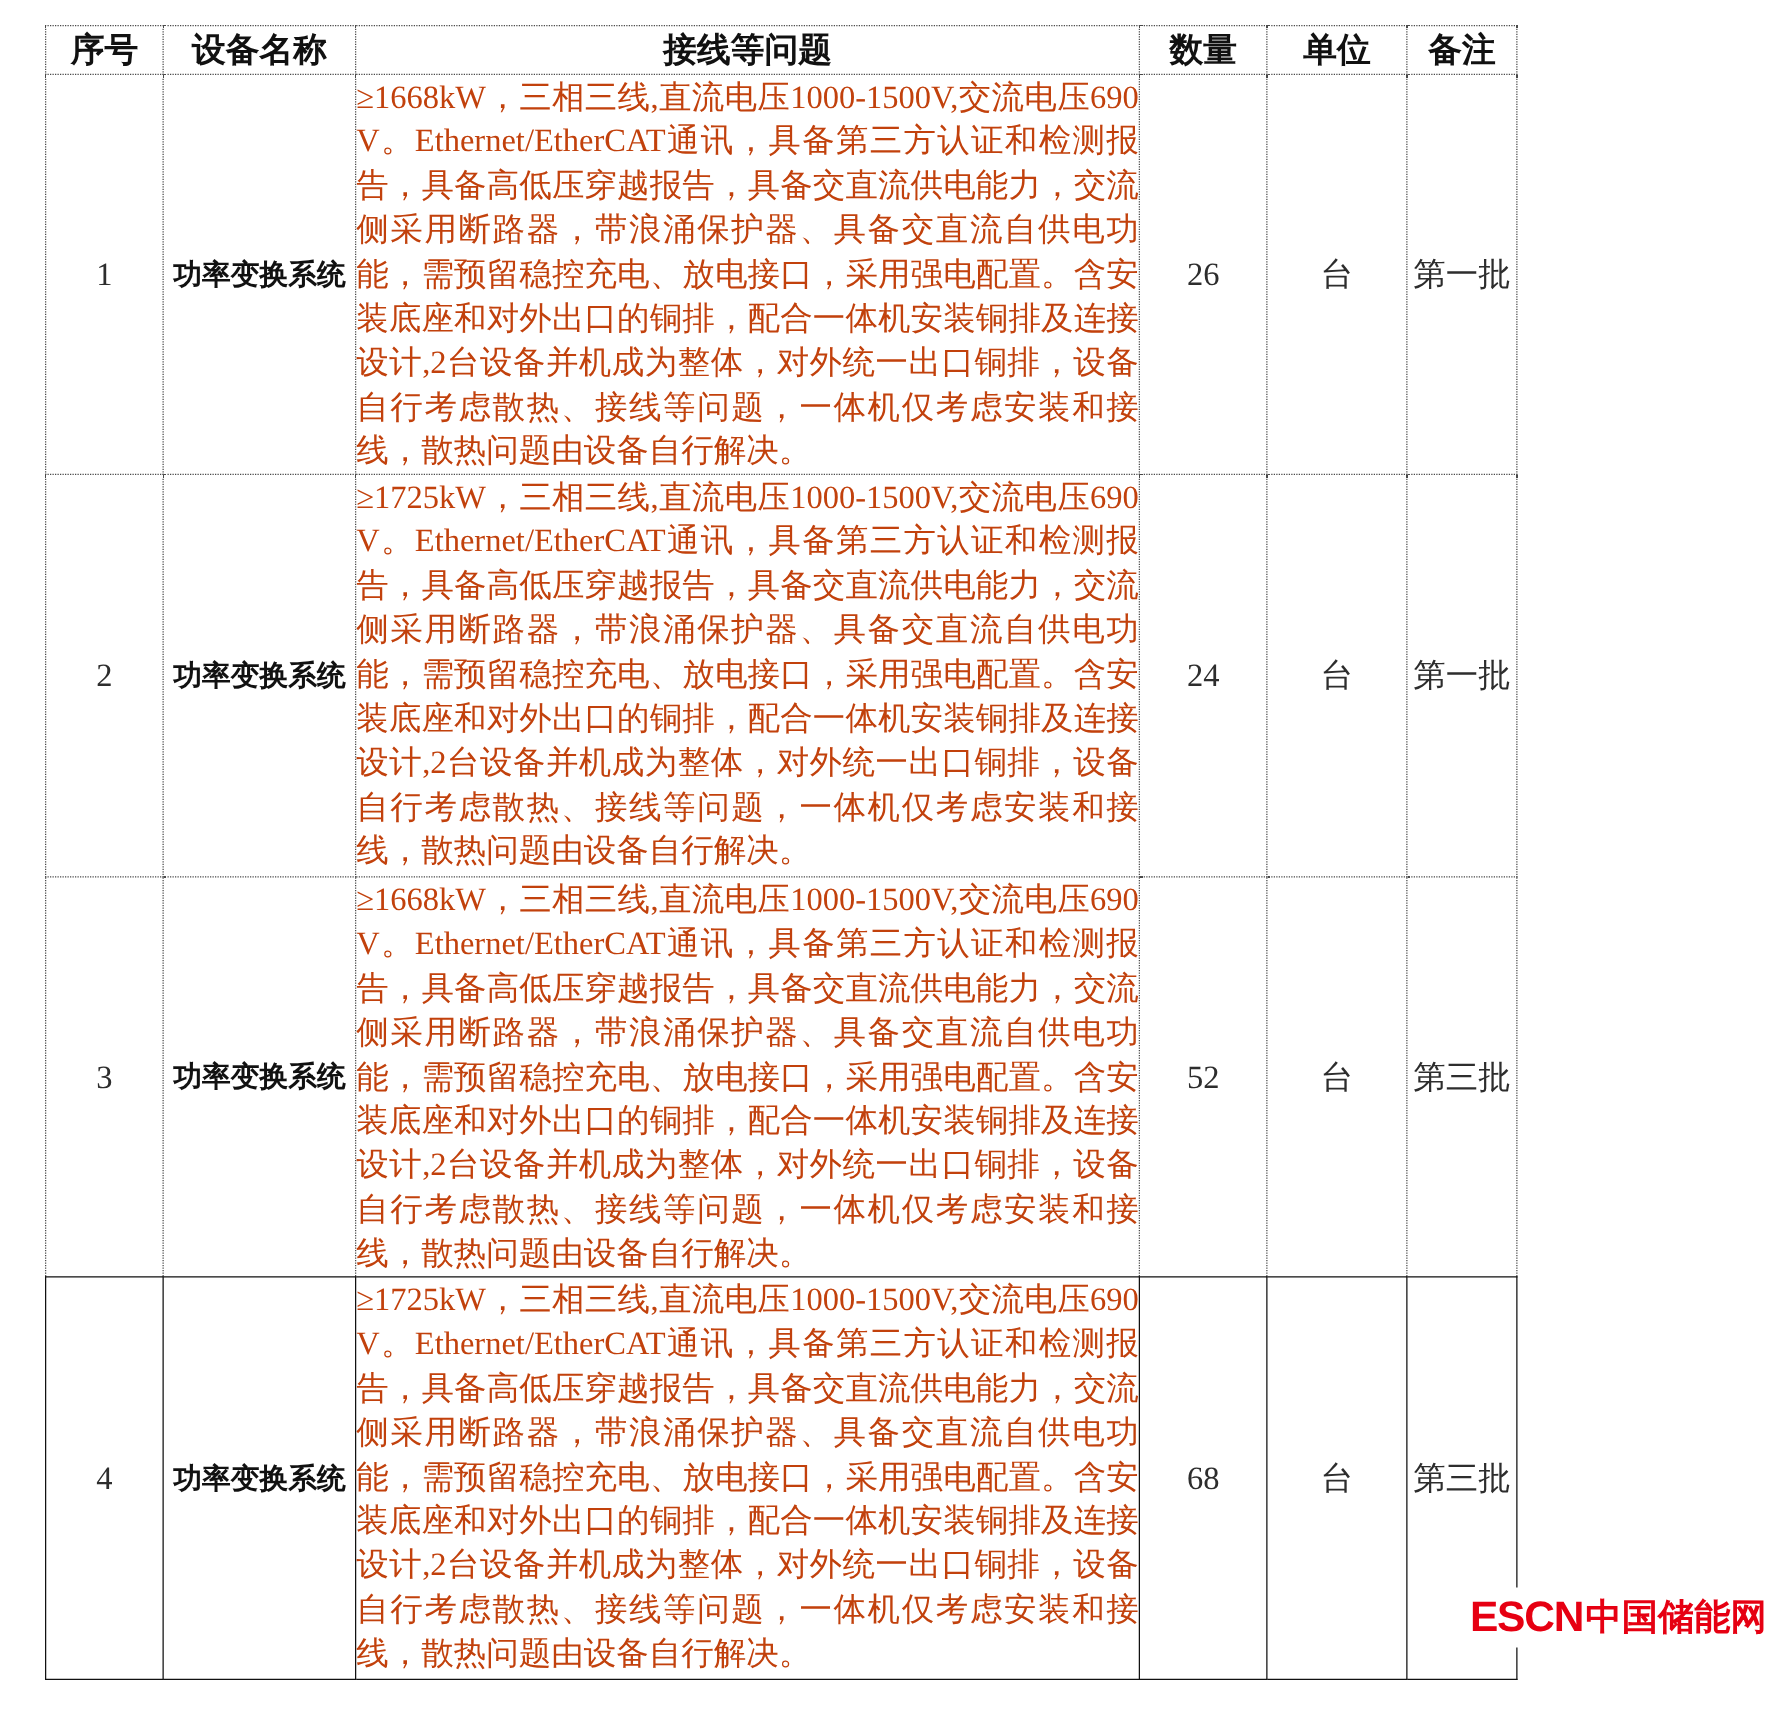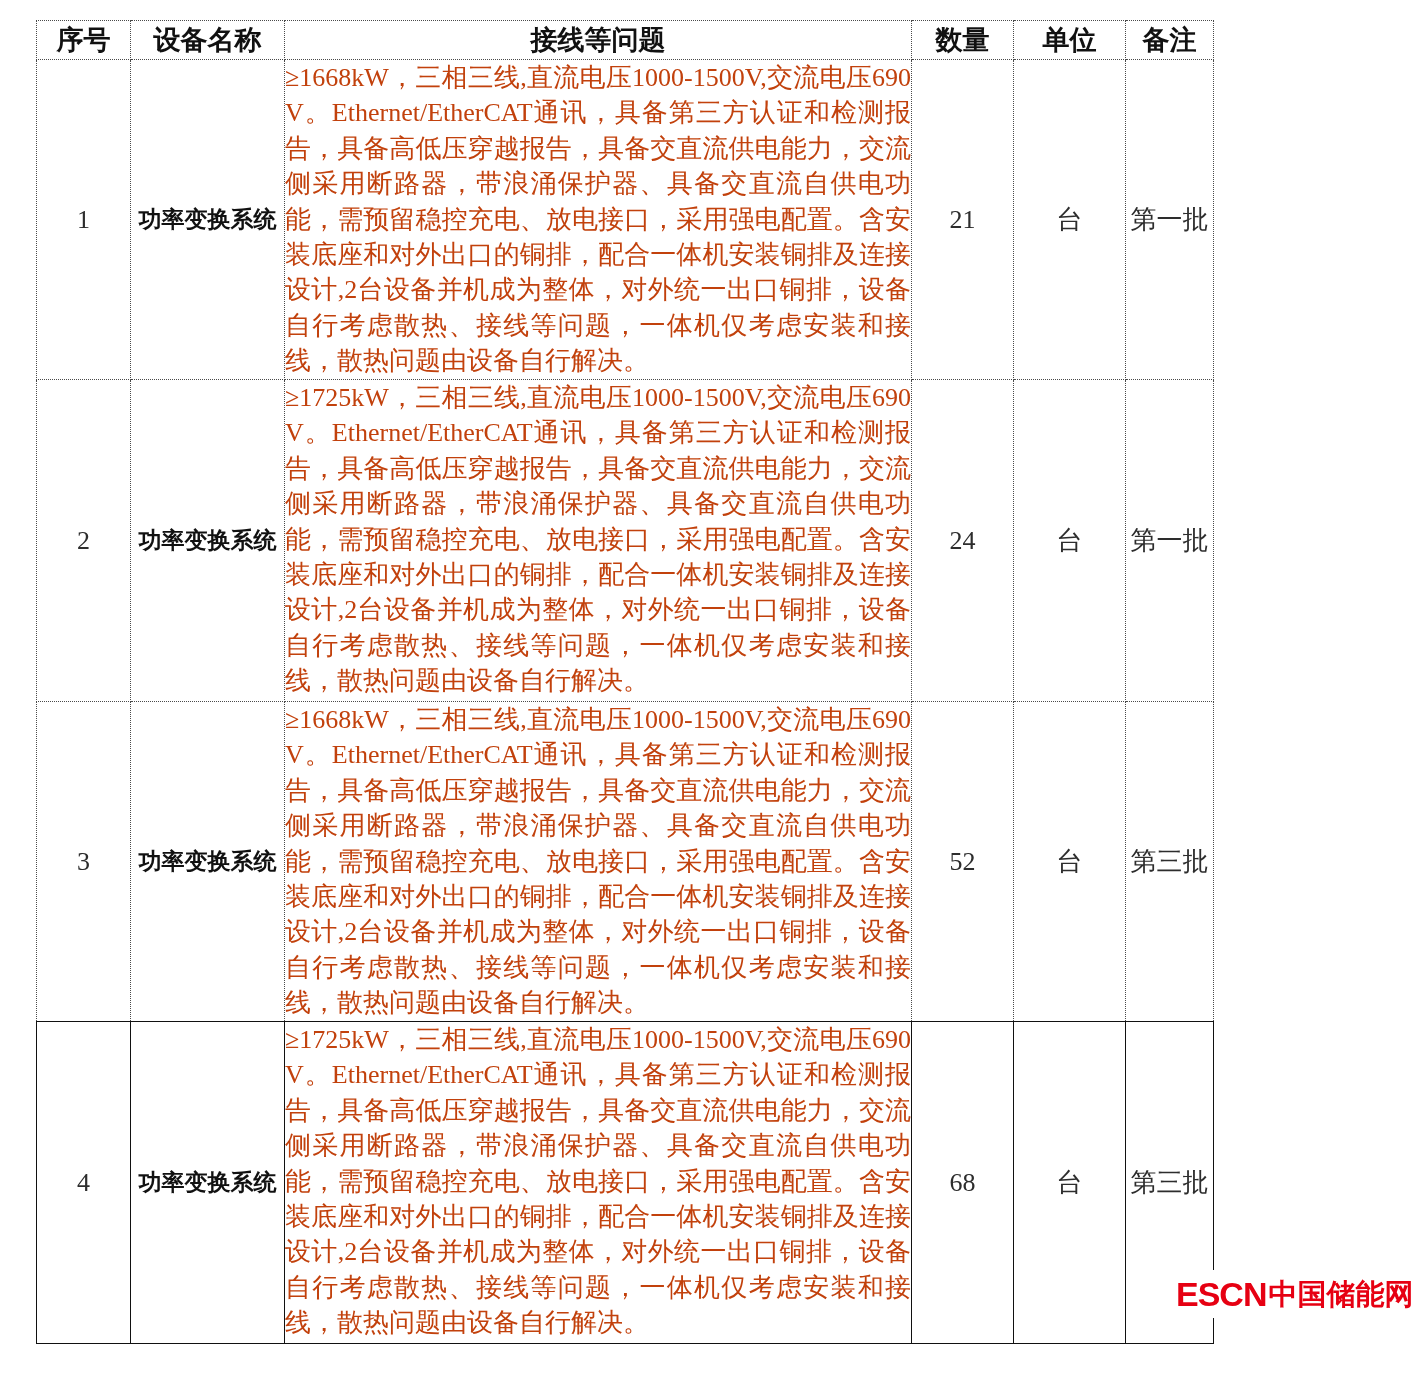"21" td.c-qty { text: 21 -> 26 }
